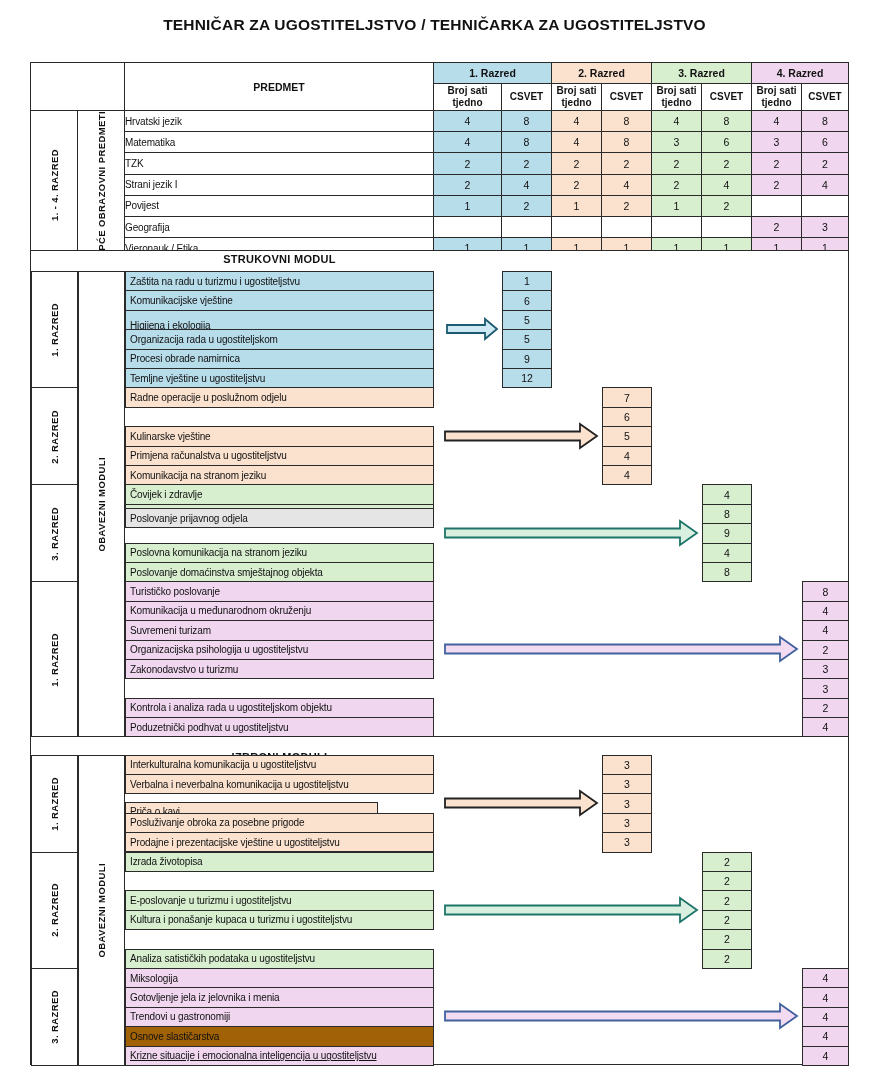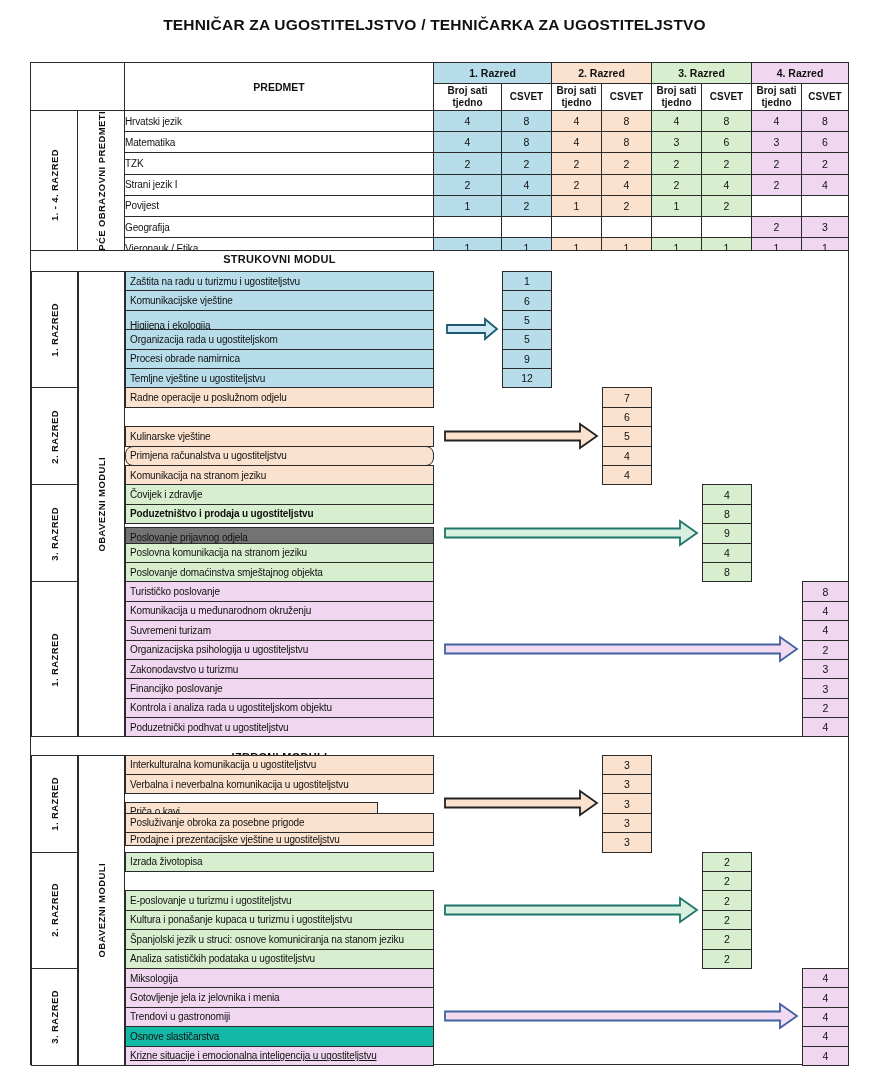"Primjena računalstva u ugostiteljstvu" div.cellbox { border-radius: 8px -> none }
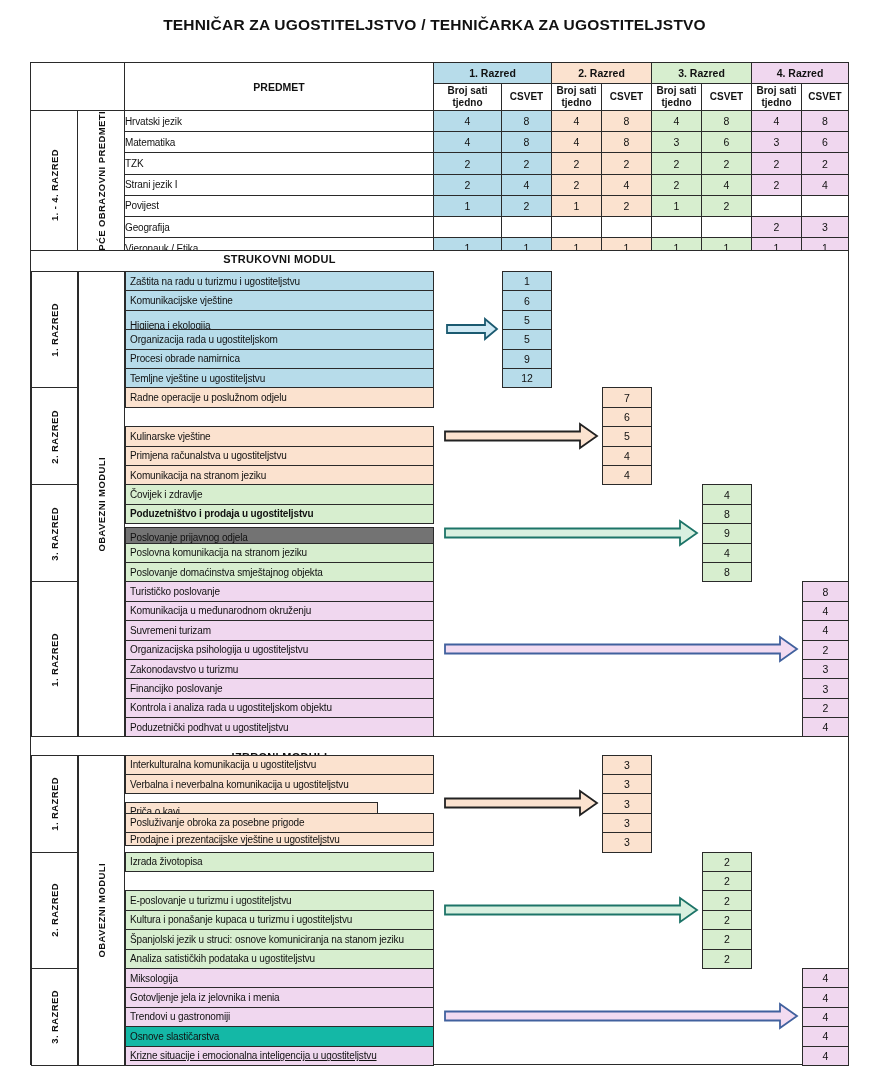"Poslovanje prijavnog odjela" div.cellbox { background: #737373 -> #e5e5e5; top: 276px -> 257px }
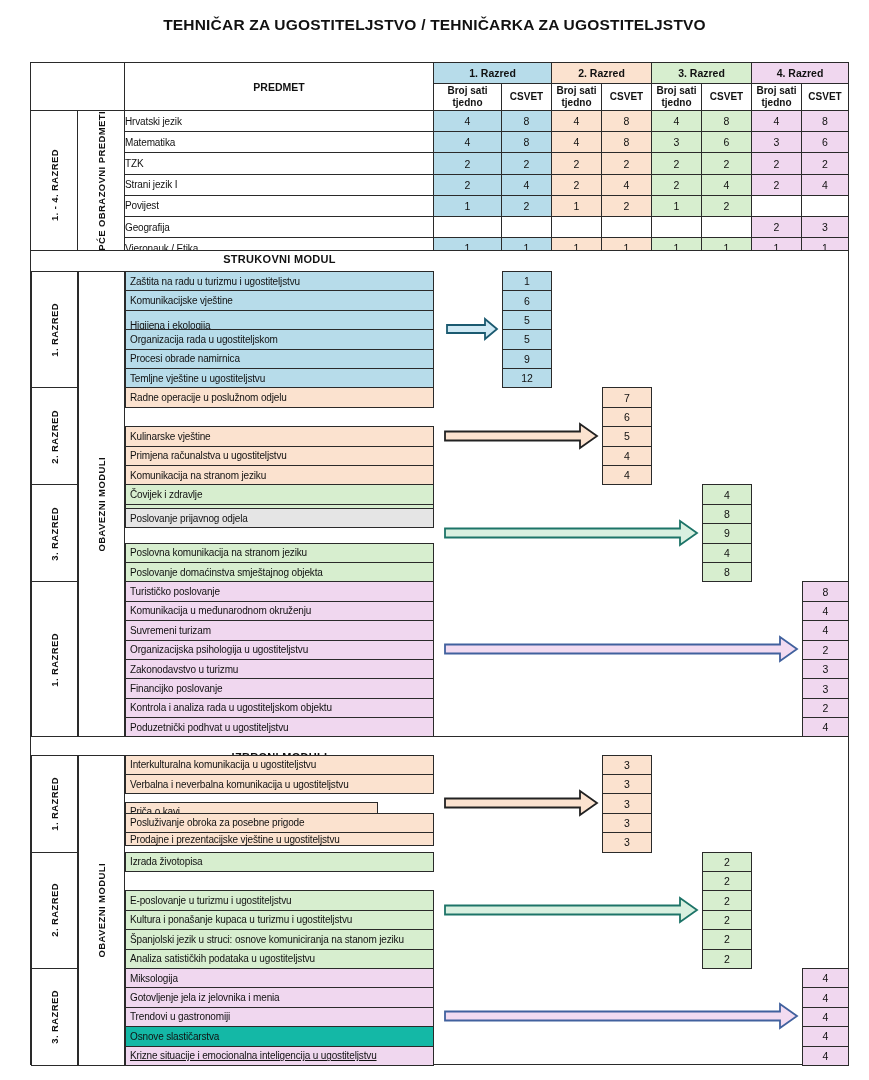"Financijko poslovanje" div.cellbox { html: <div>Financijko poslovanje</div> -> none }
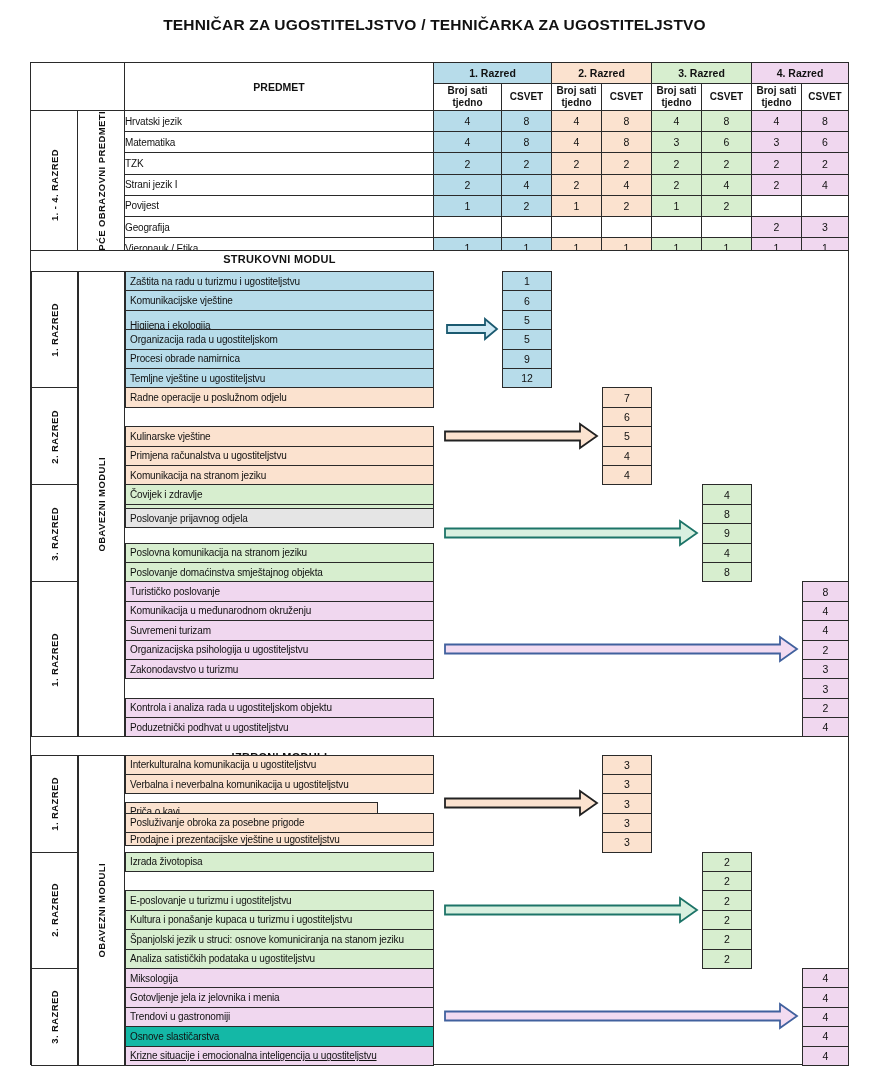"Prodajne i prezentacijske vještine u" div.cellbox { height: 14px -> 20px }
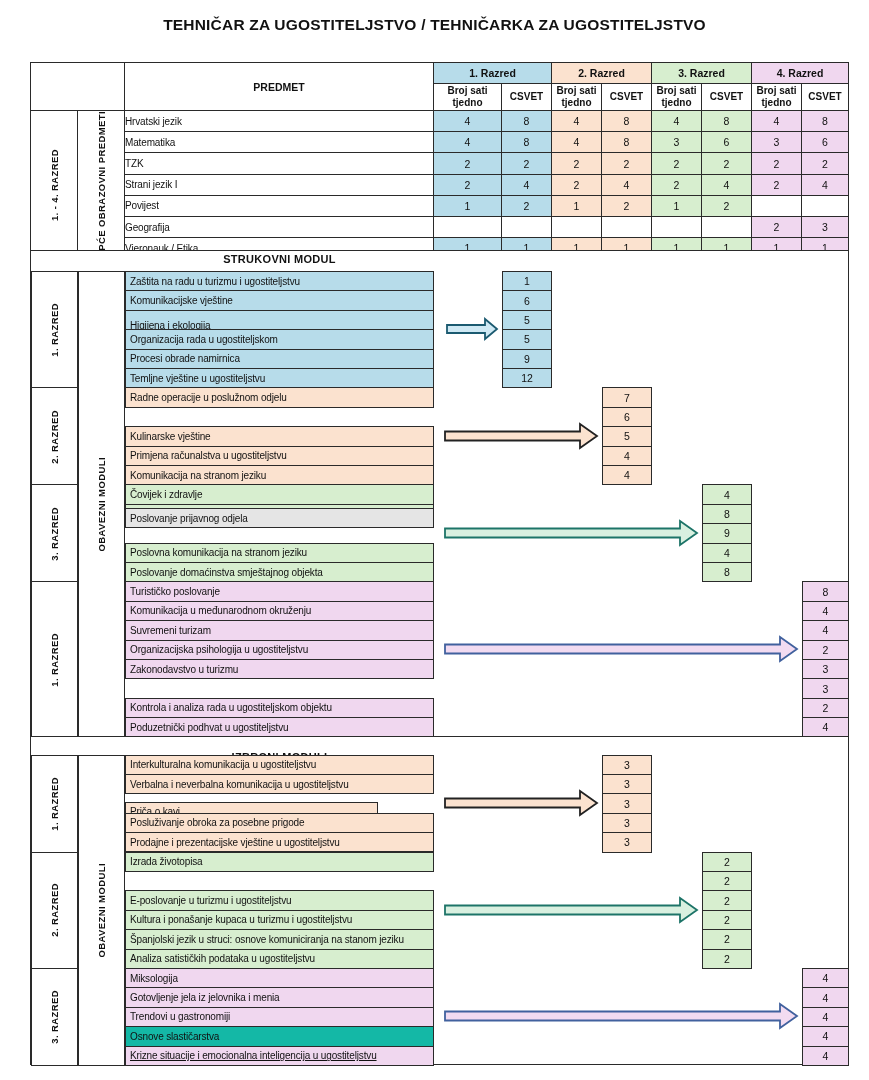"Španjolski jezik u struci: osnove" div.cellbox { html: <div>Španjolski jezik u struci: osnove komuniciranja na stanom jeziku</div> -> none }
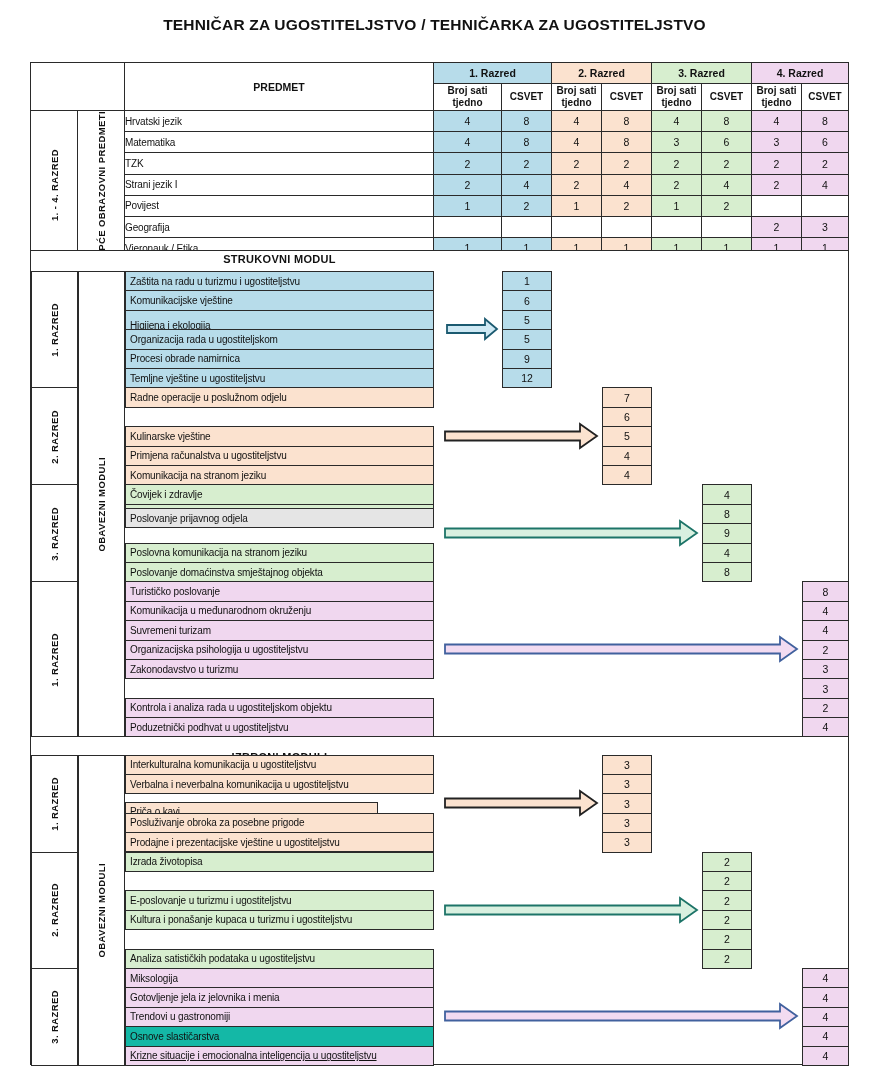"Osnove slastičarstva" div.cellbox { background: #14b8a6 -> #a16207 }
